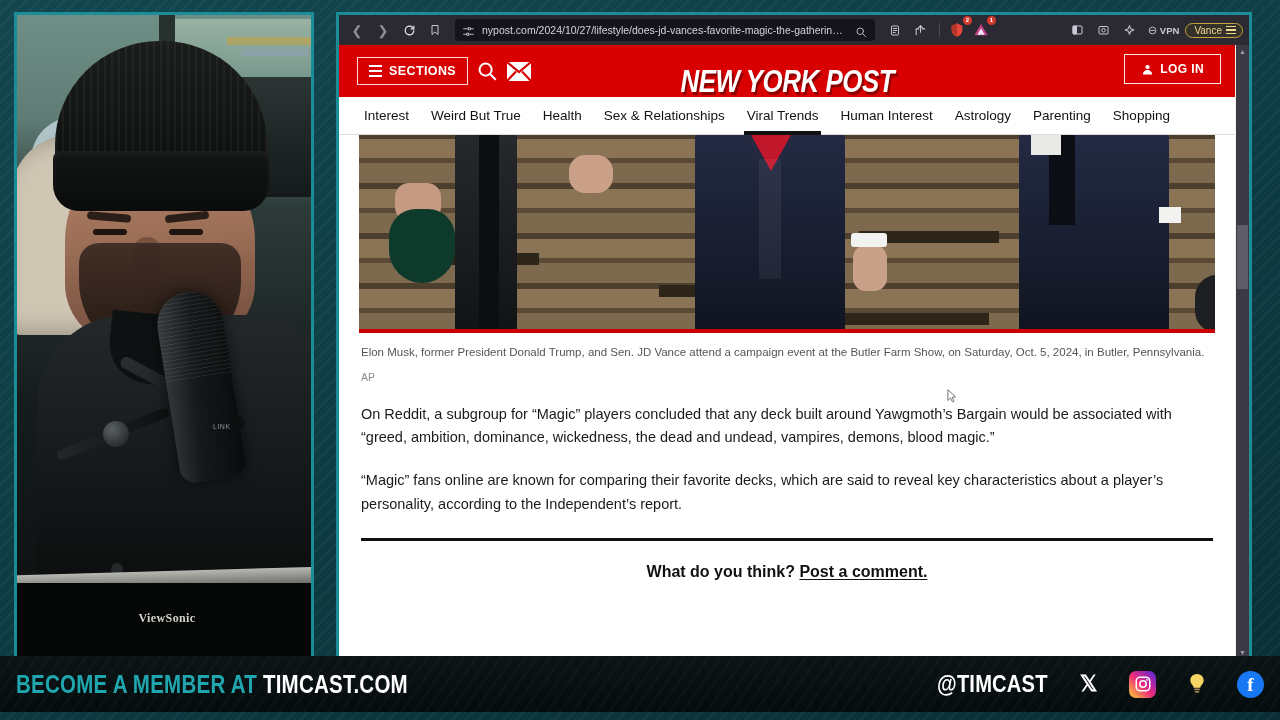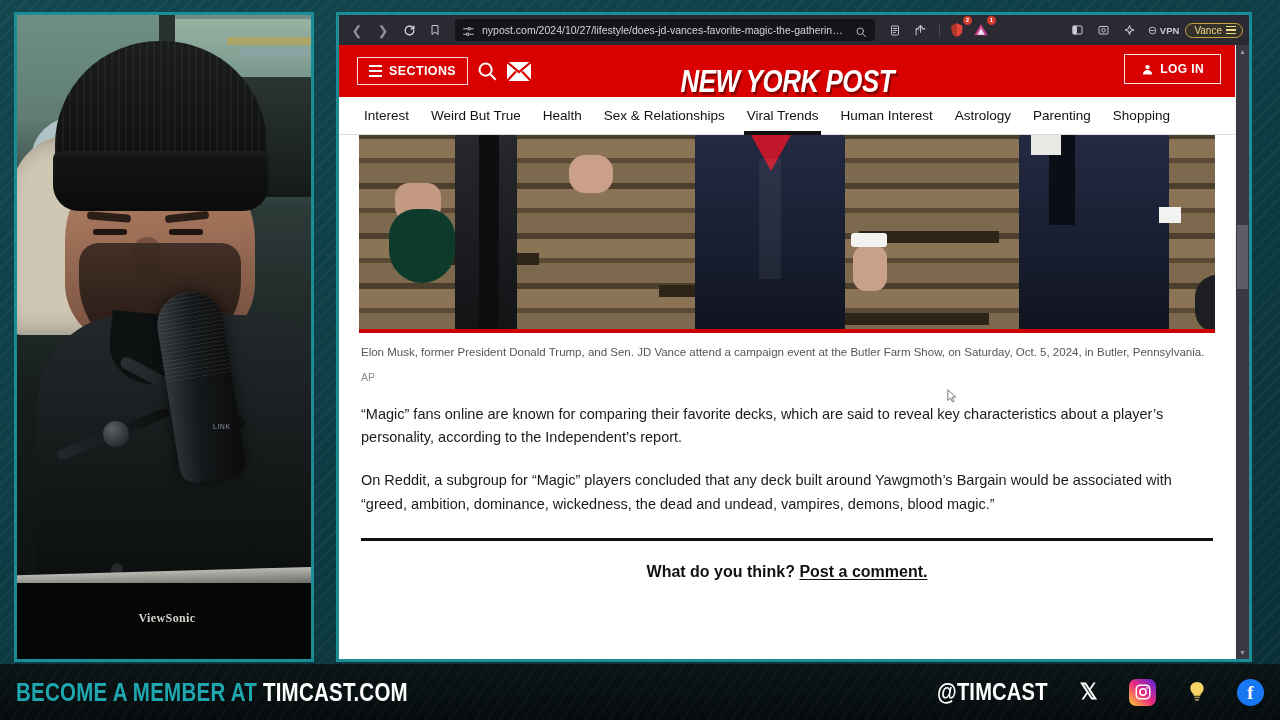"“Magic” fans online are known" p.body-p { order: before "On Reddit, a subgroup for" -> after "On Reddit, a subgroup for" }
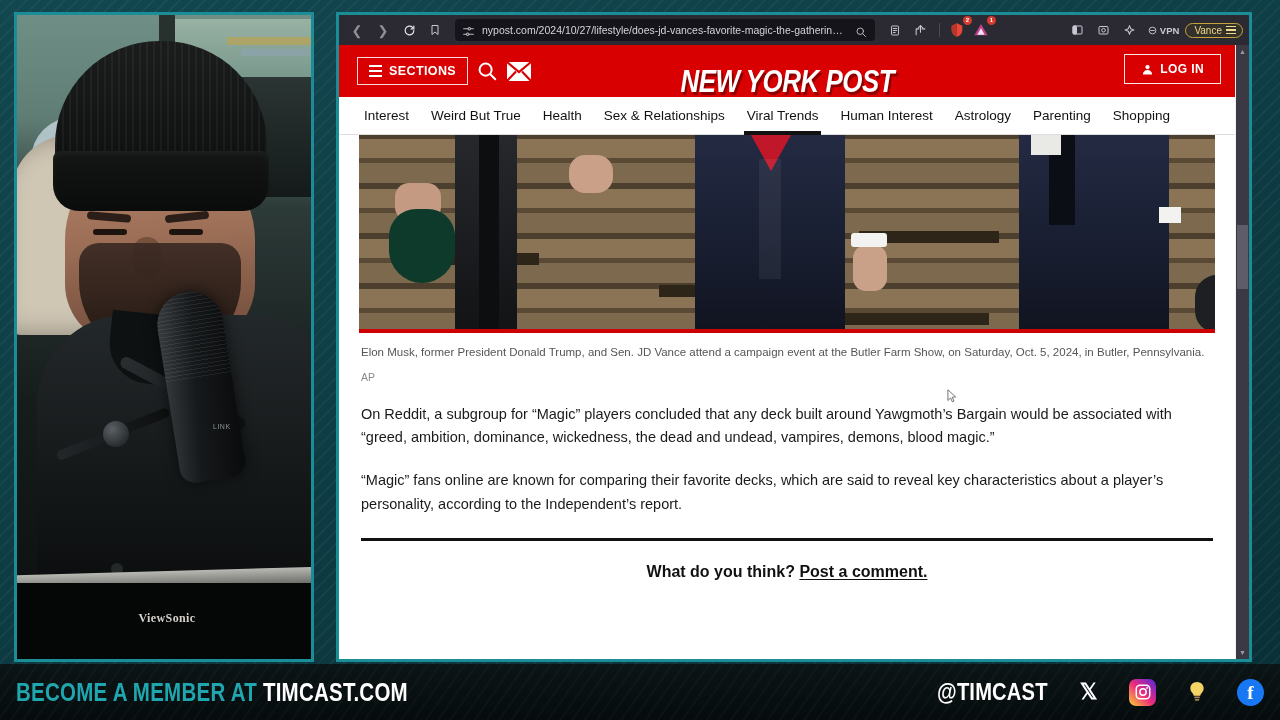"BECOME A MEMBER AT TIMCAST.COM" #banner { bottom: 0 -> 8px }
